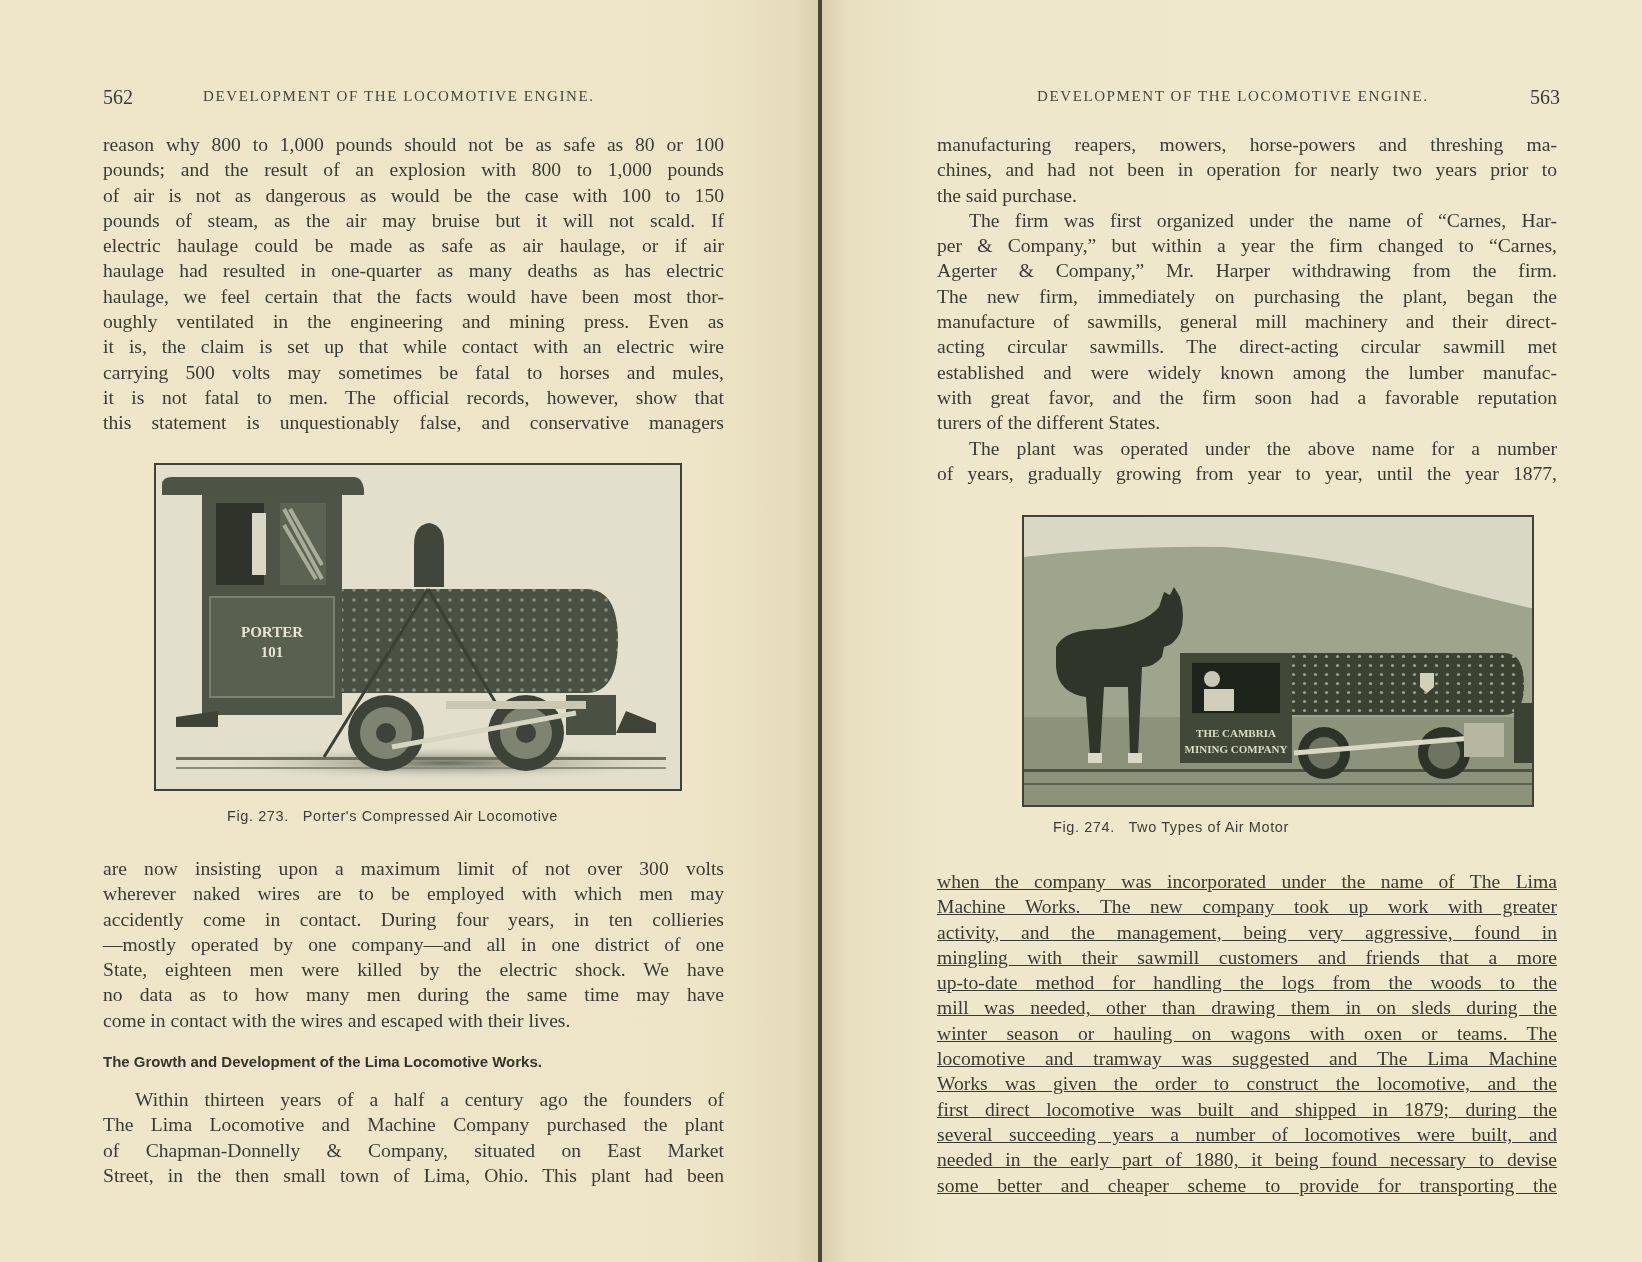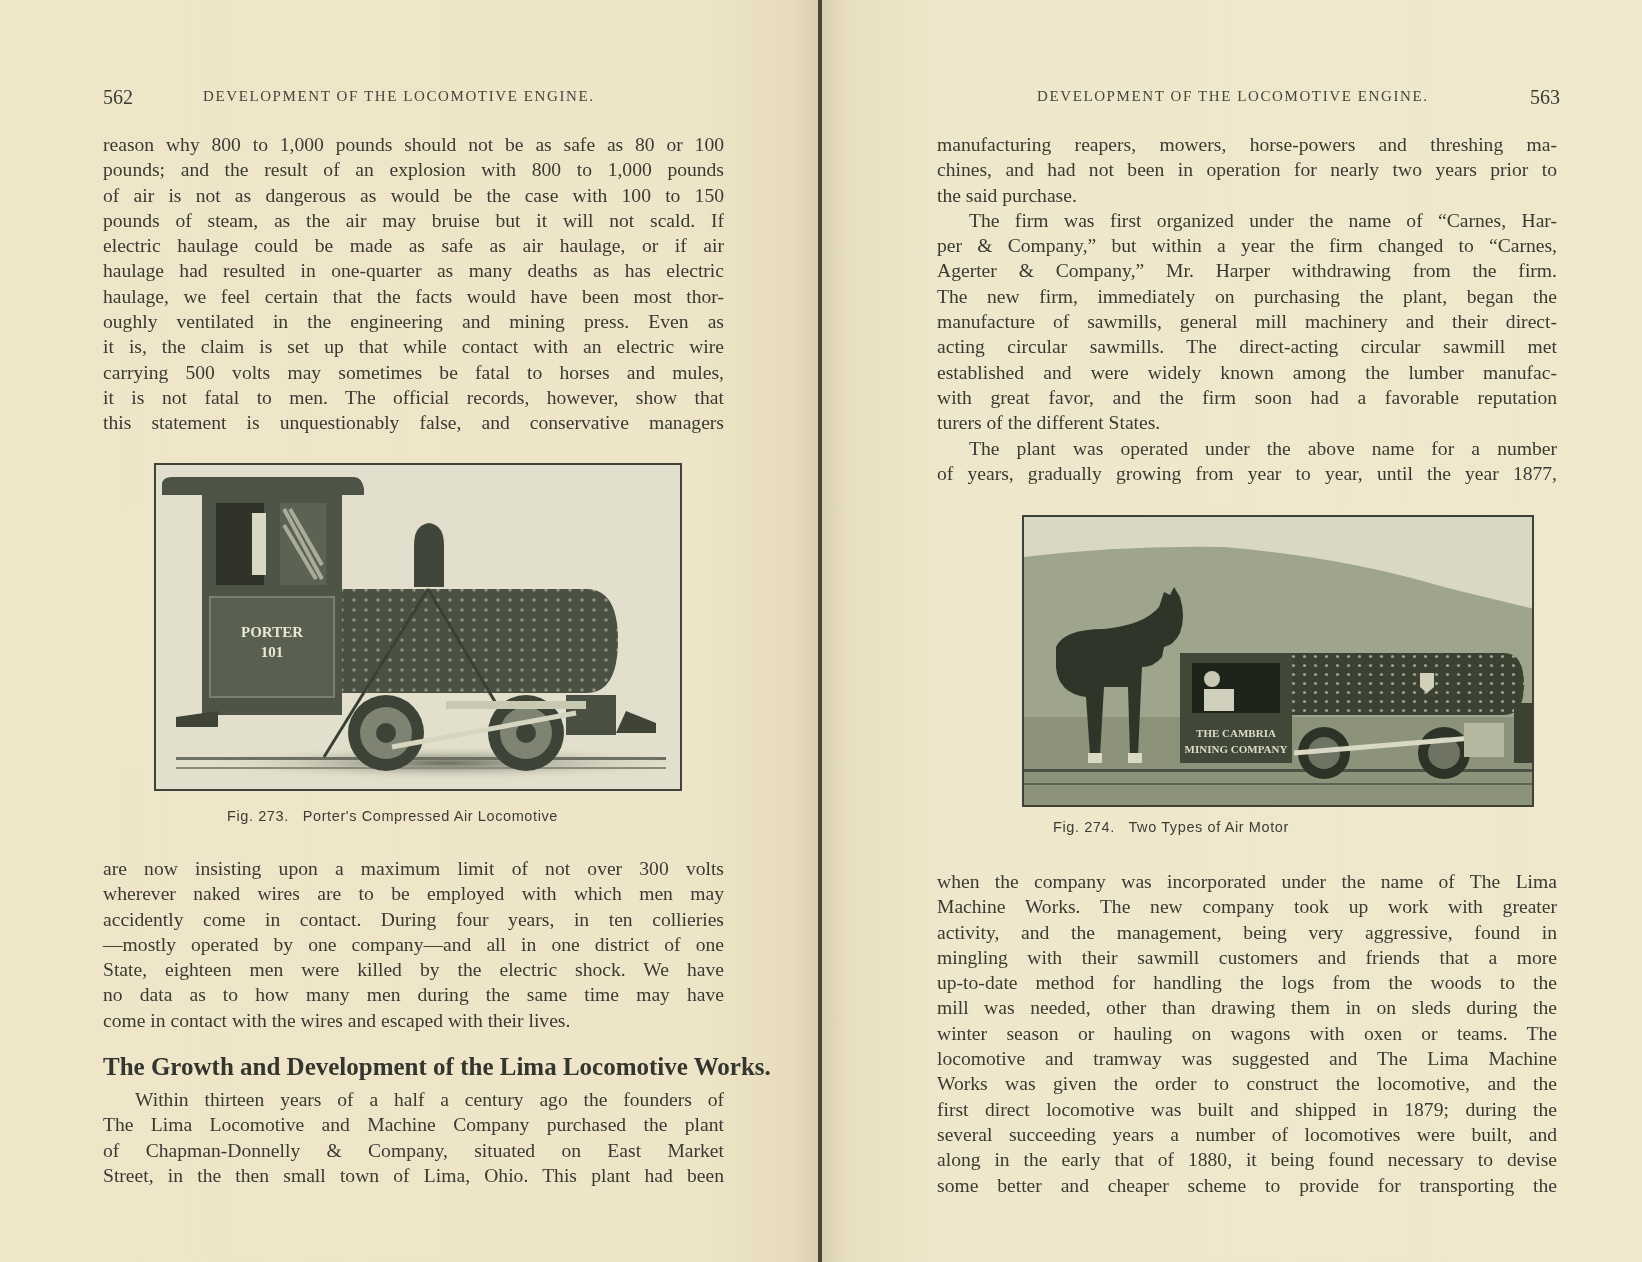"when the company was incorporated" div.text-block { text-decoration: none -> underline }
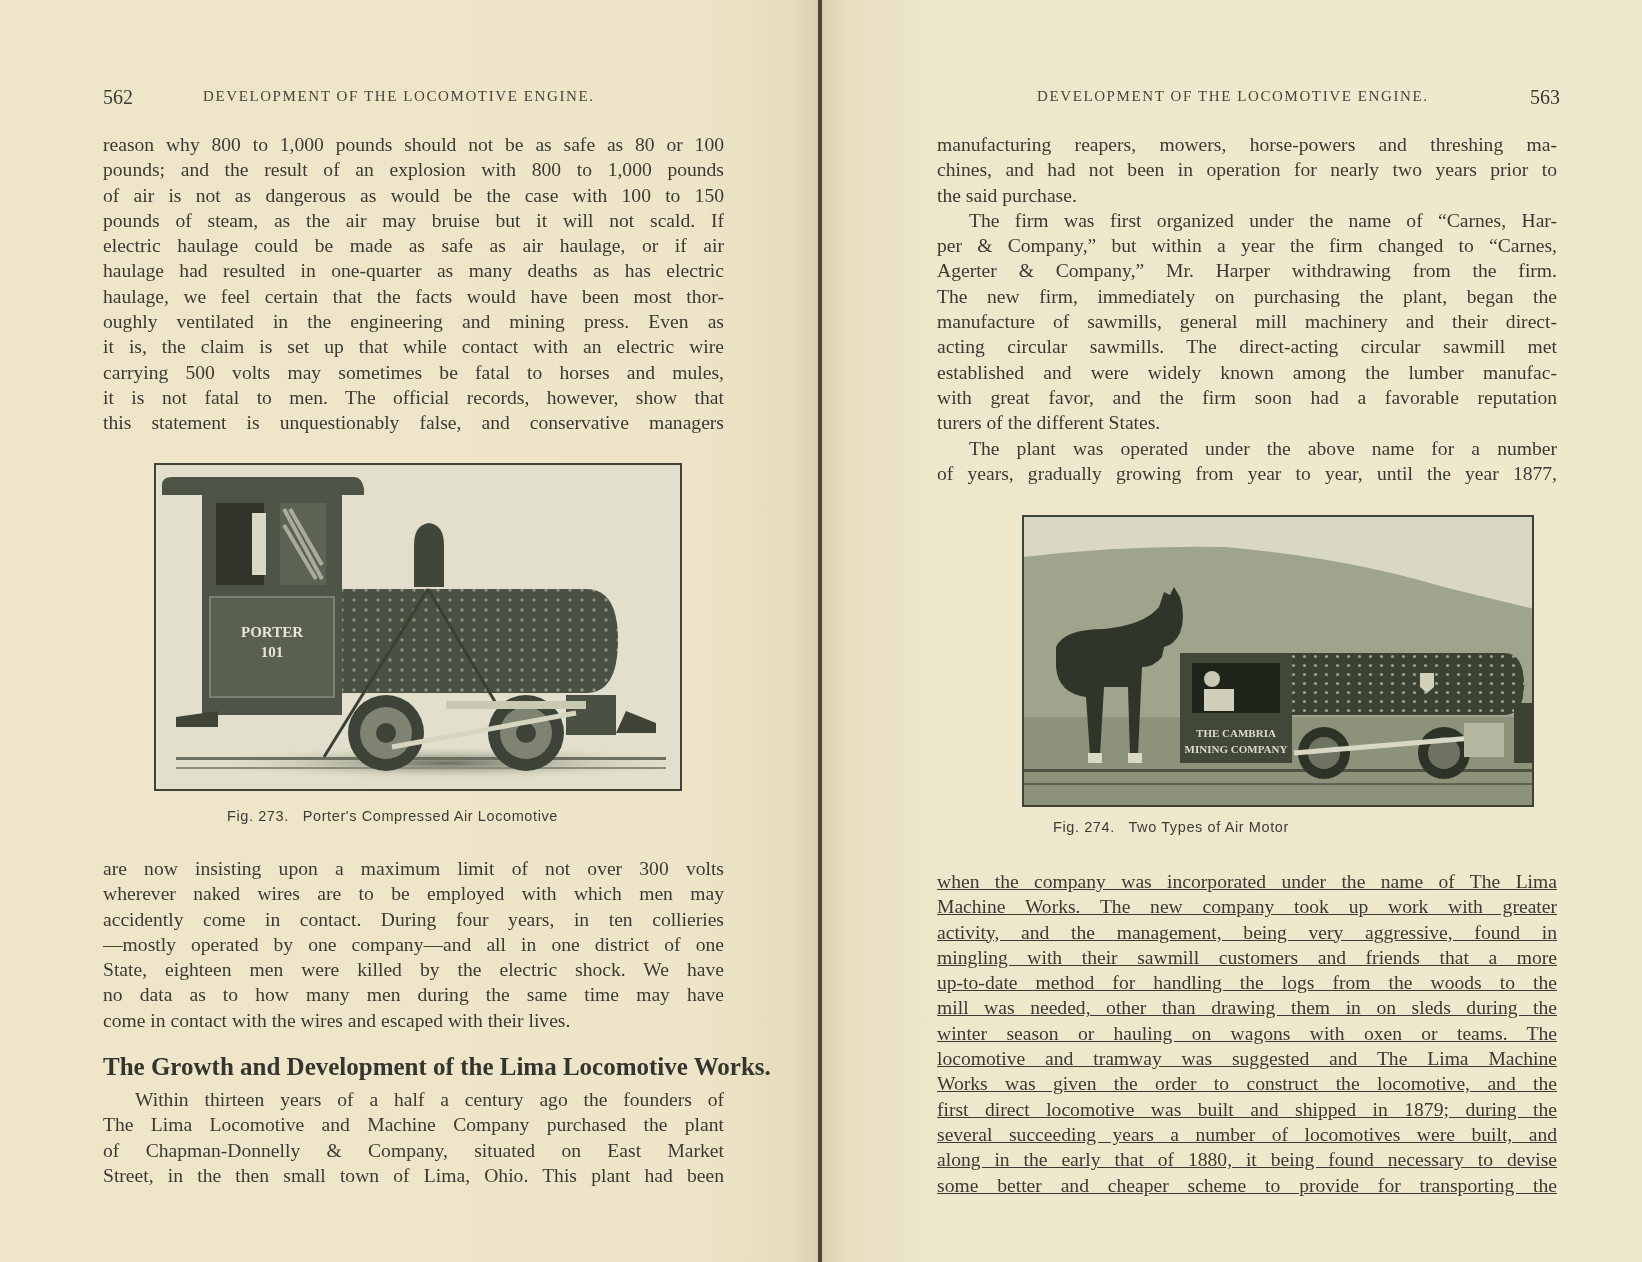"The Growth and Development of" .section-heading { font-family: Liberation Serif, serif -> Liberation Sans, sans-serif; font-size: 25px -> 15px }
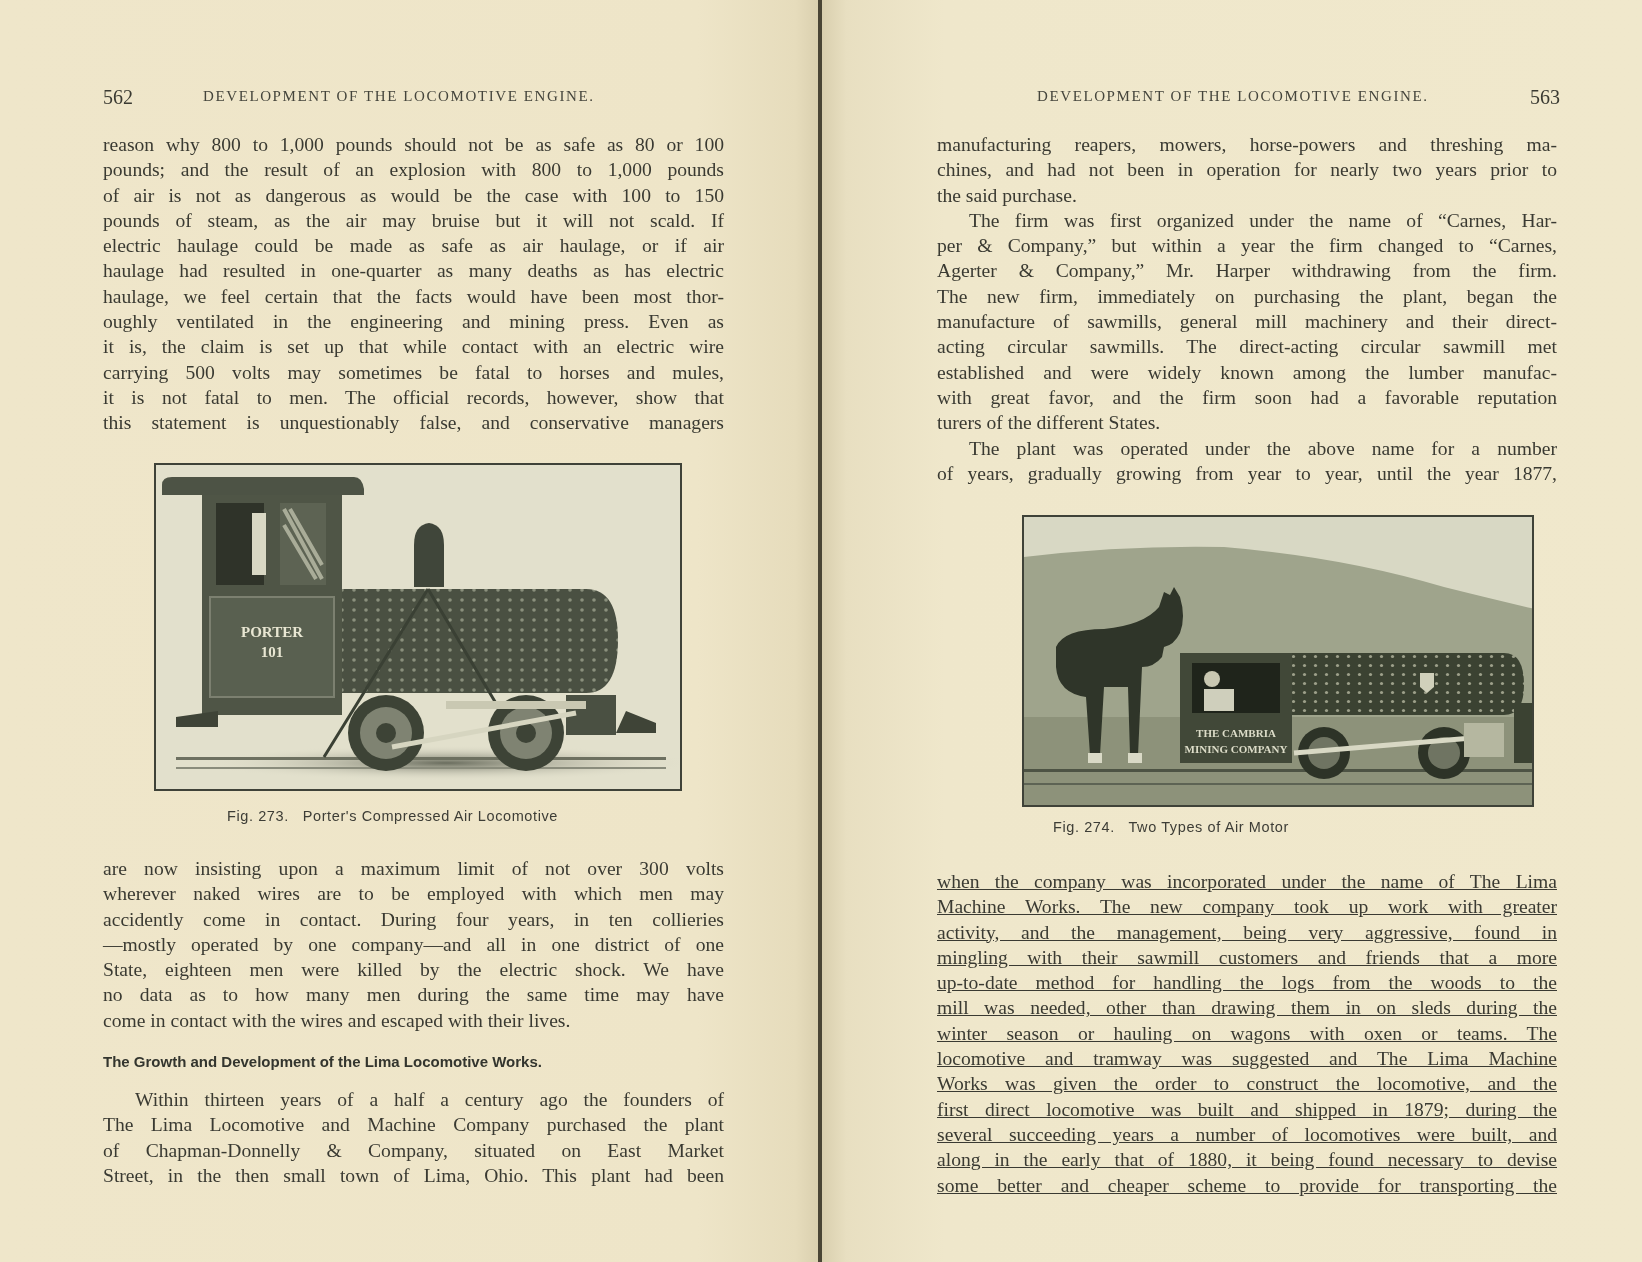"along in the early that" span.line { text: along in the early that -> needed in the early part }
